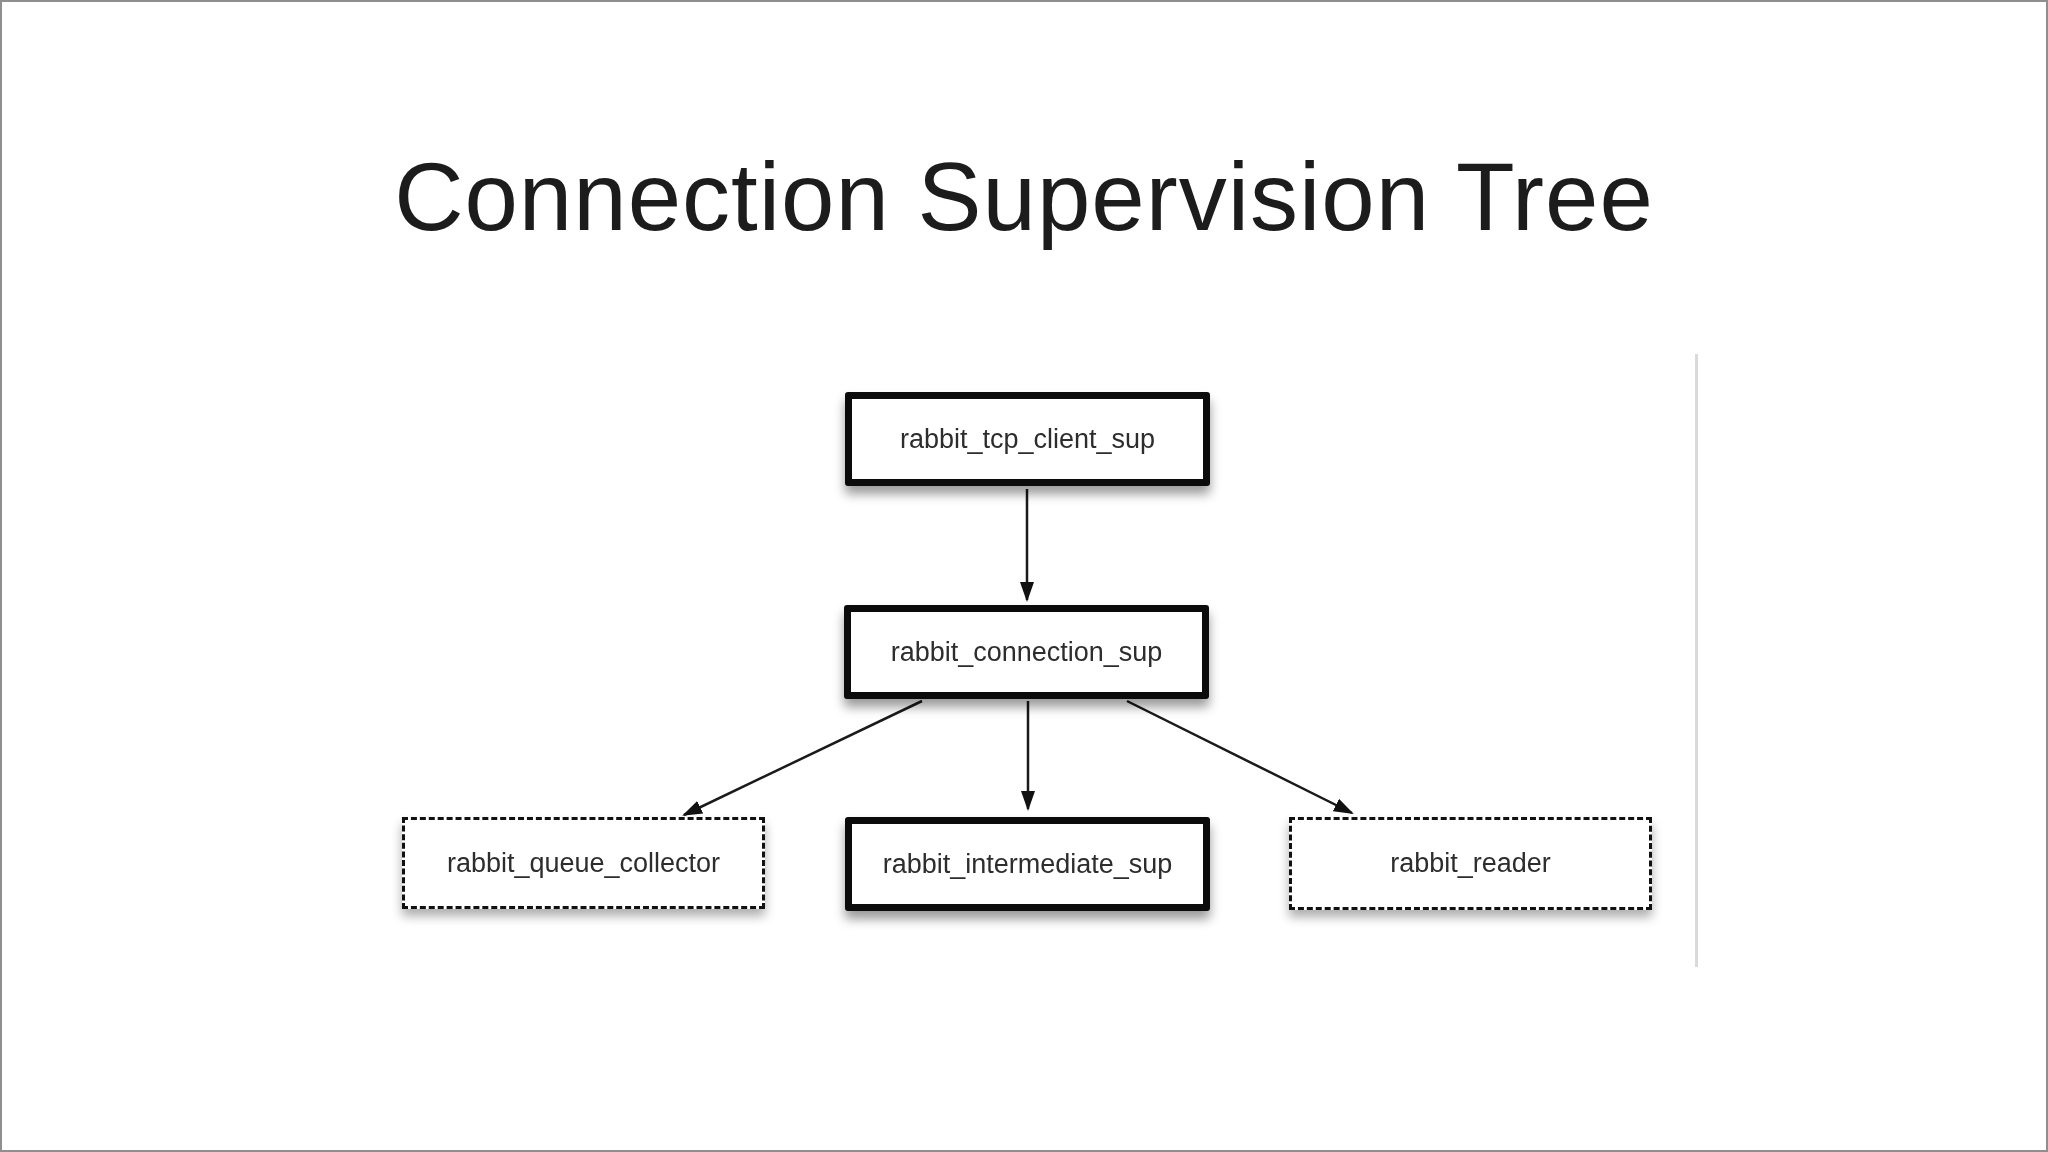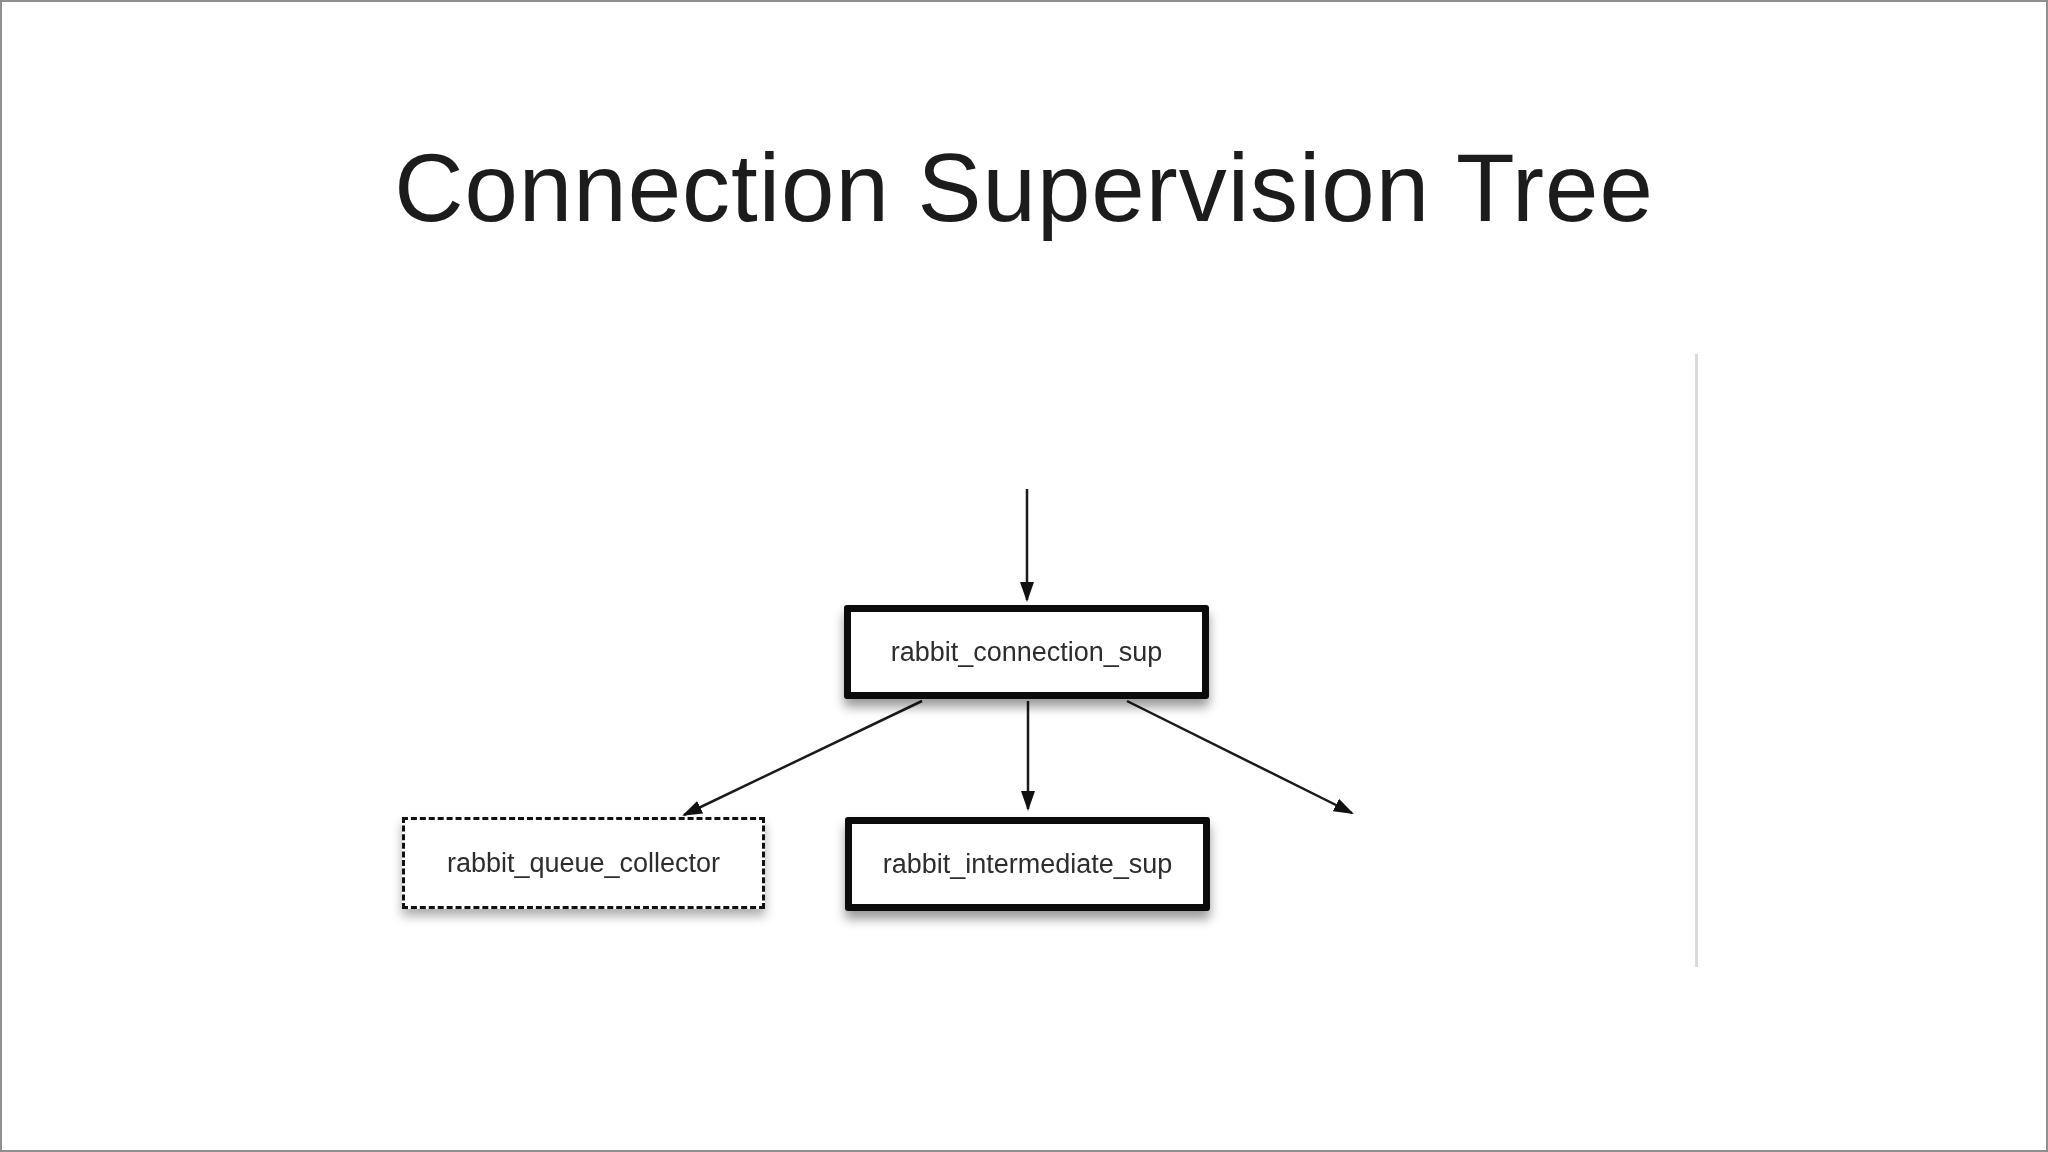"Connection Supervision Tree" .title { margin: 3px -> 12px }
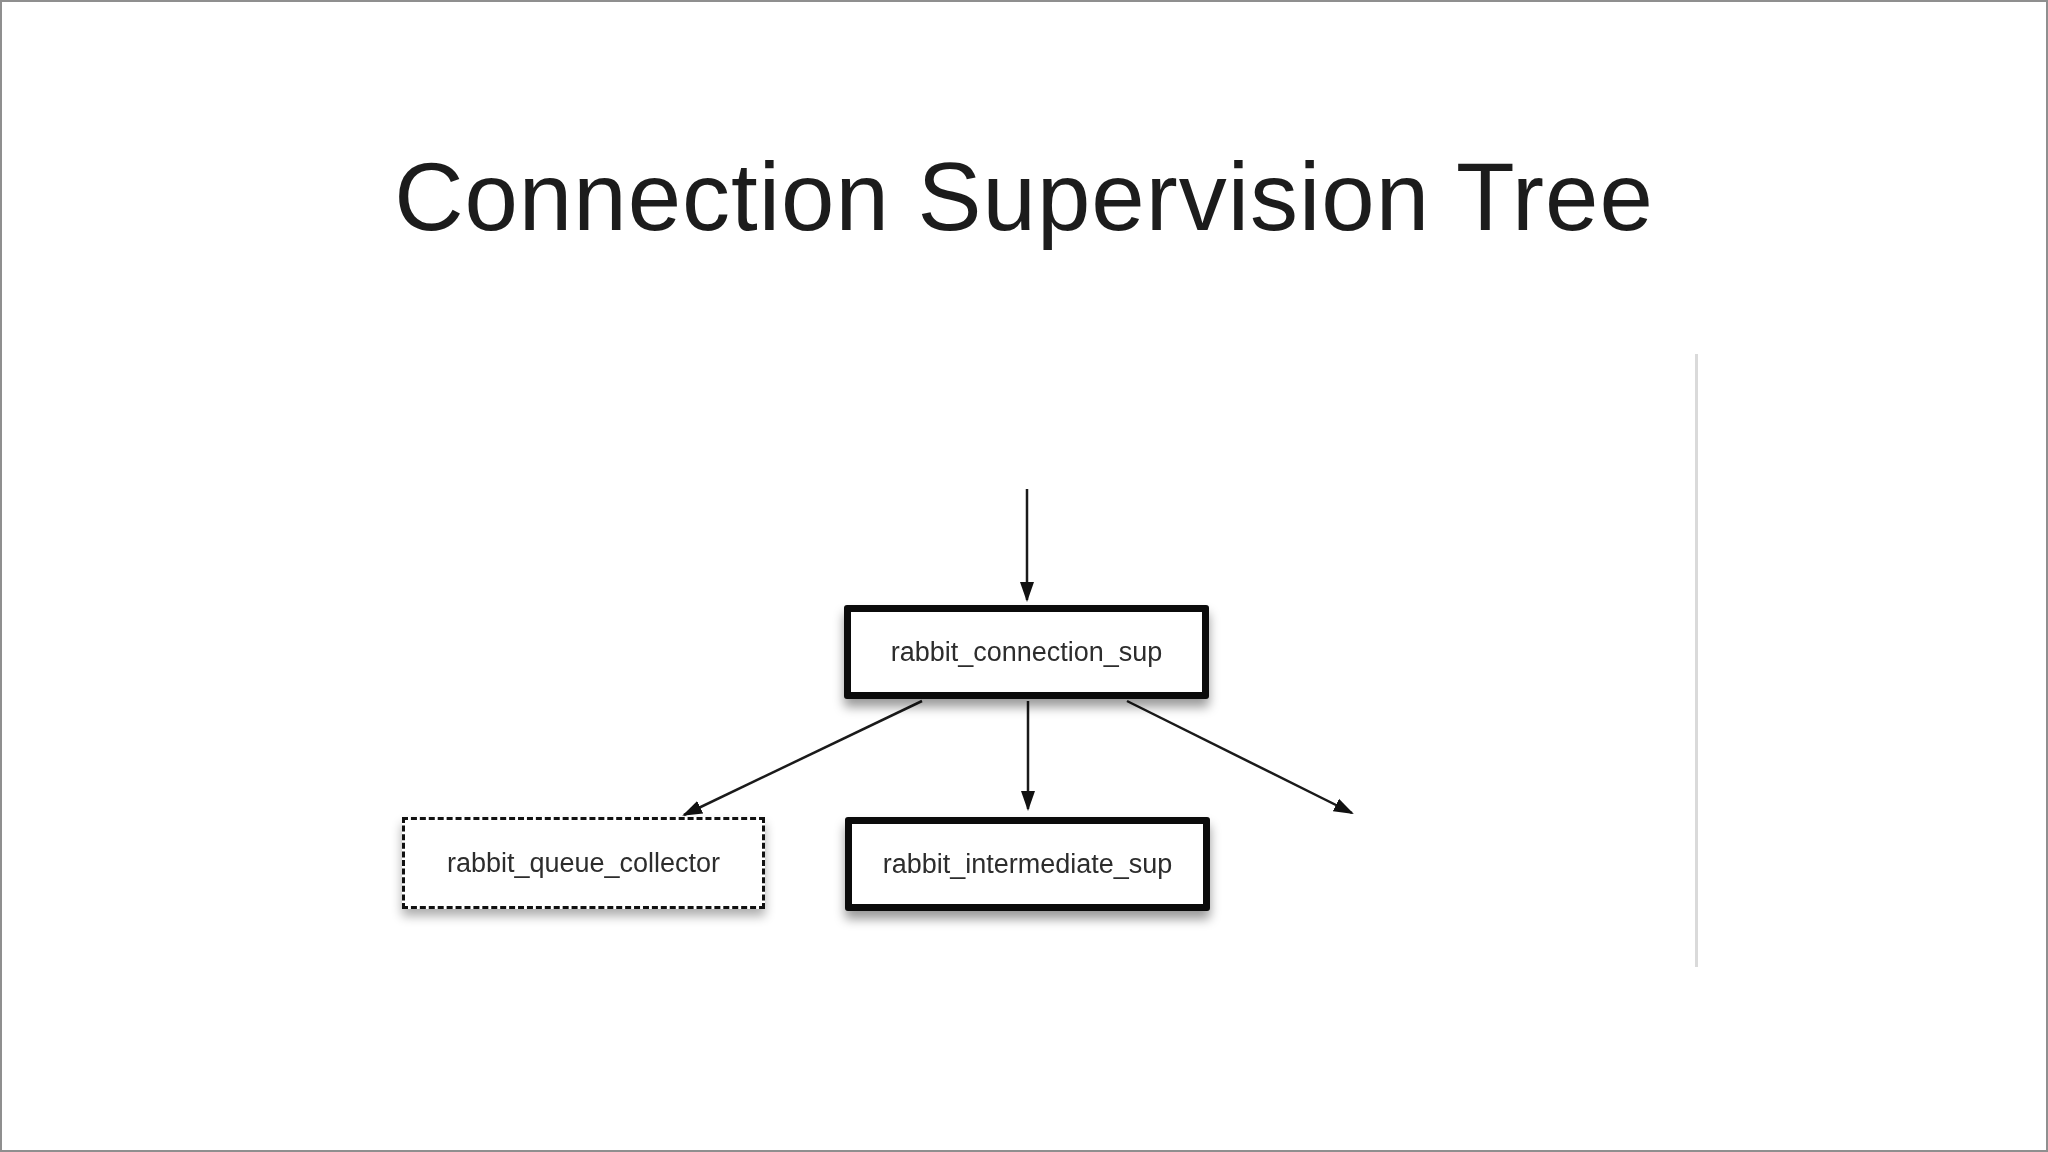"rabbit_tcp_client_sup" div.node { html: none -> <div> <span>rabbit_tcp_client_sup</span> </div> }
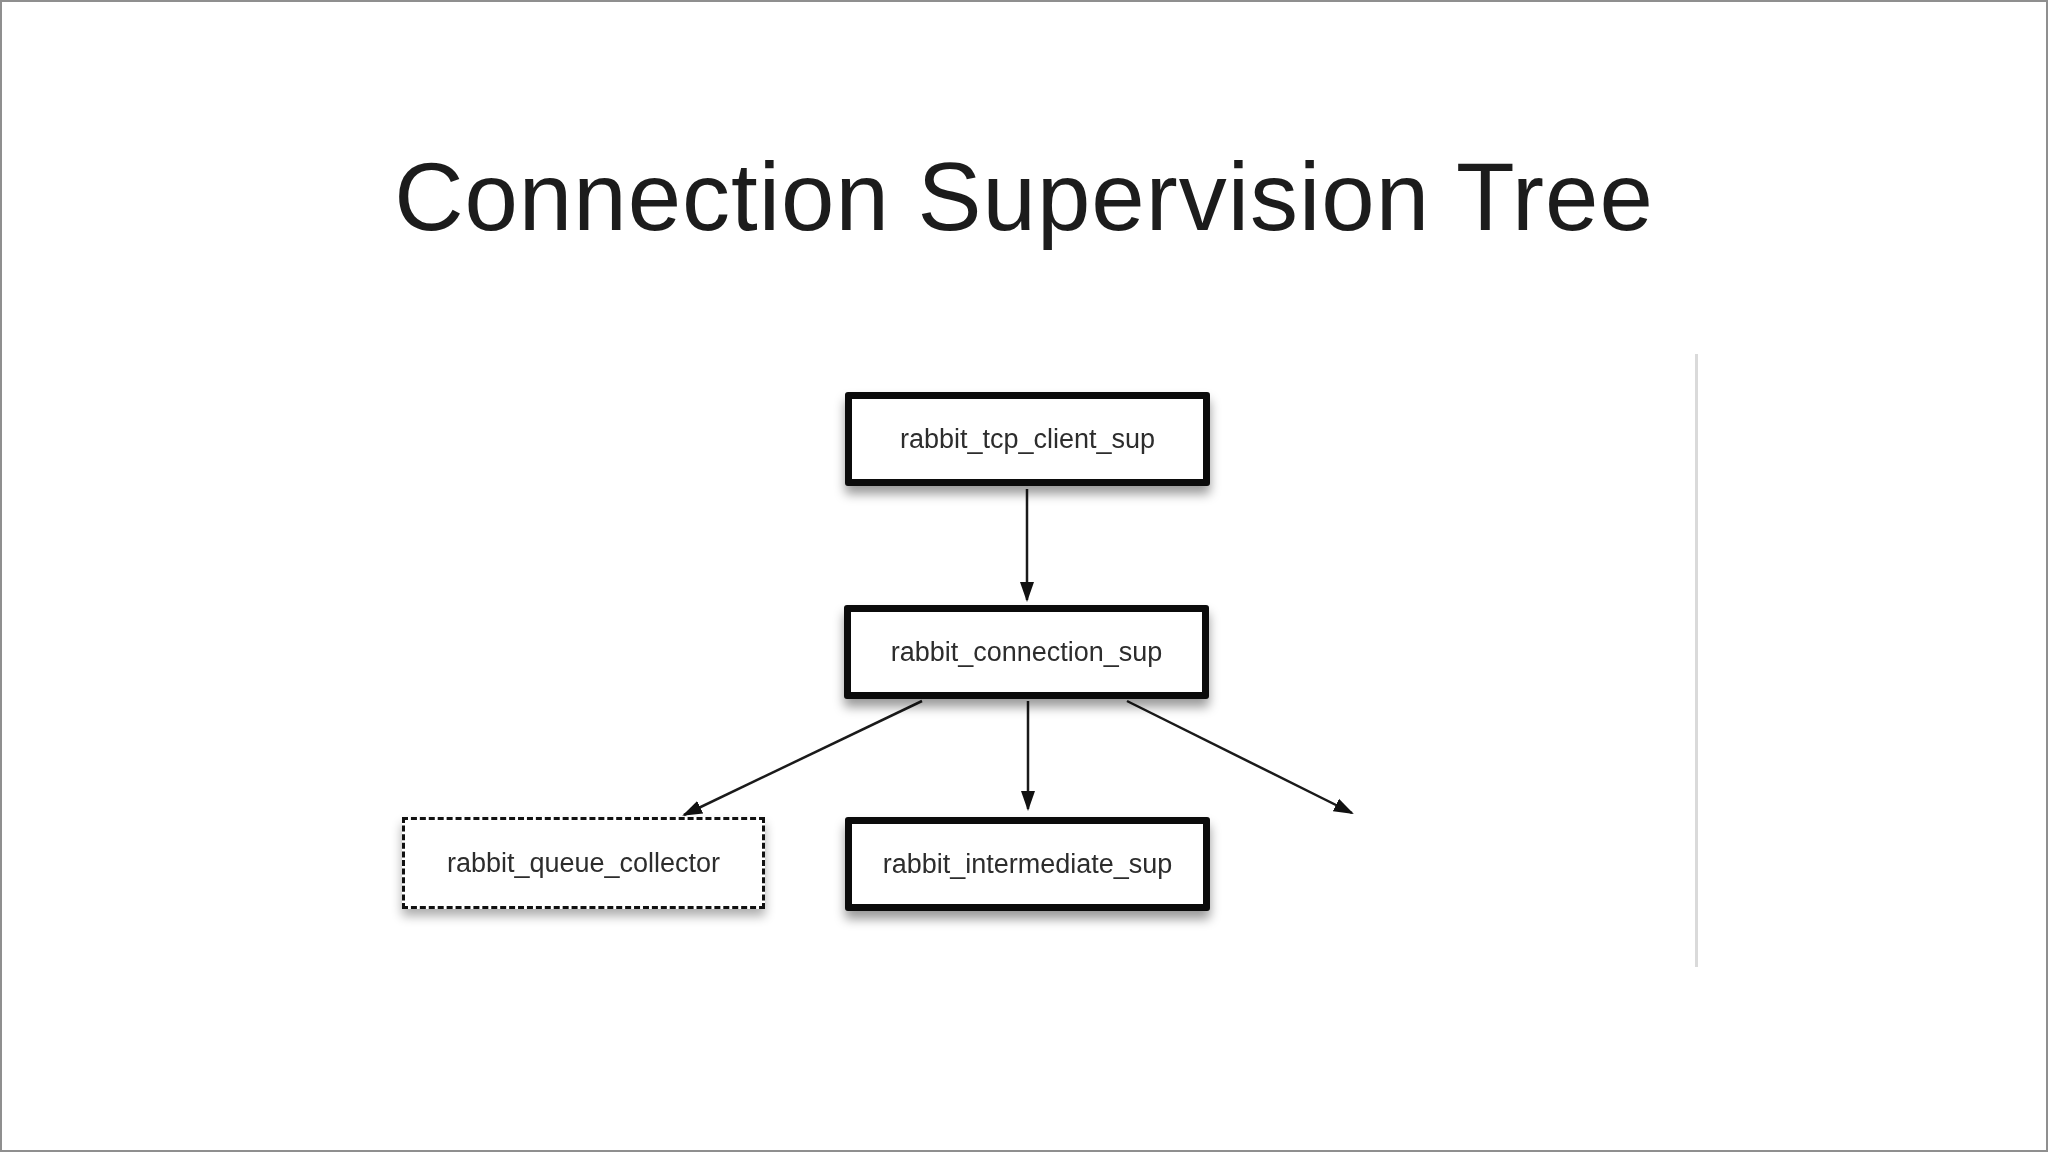"rabbit_reader" div.node { html: none -> <div> <span>rabbit_reader</span> </div> }
